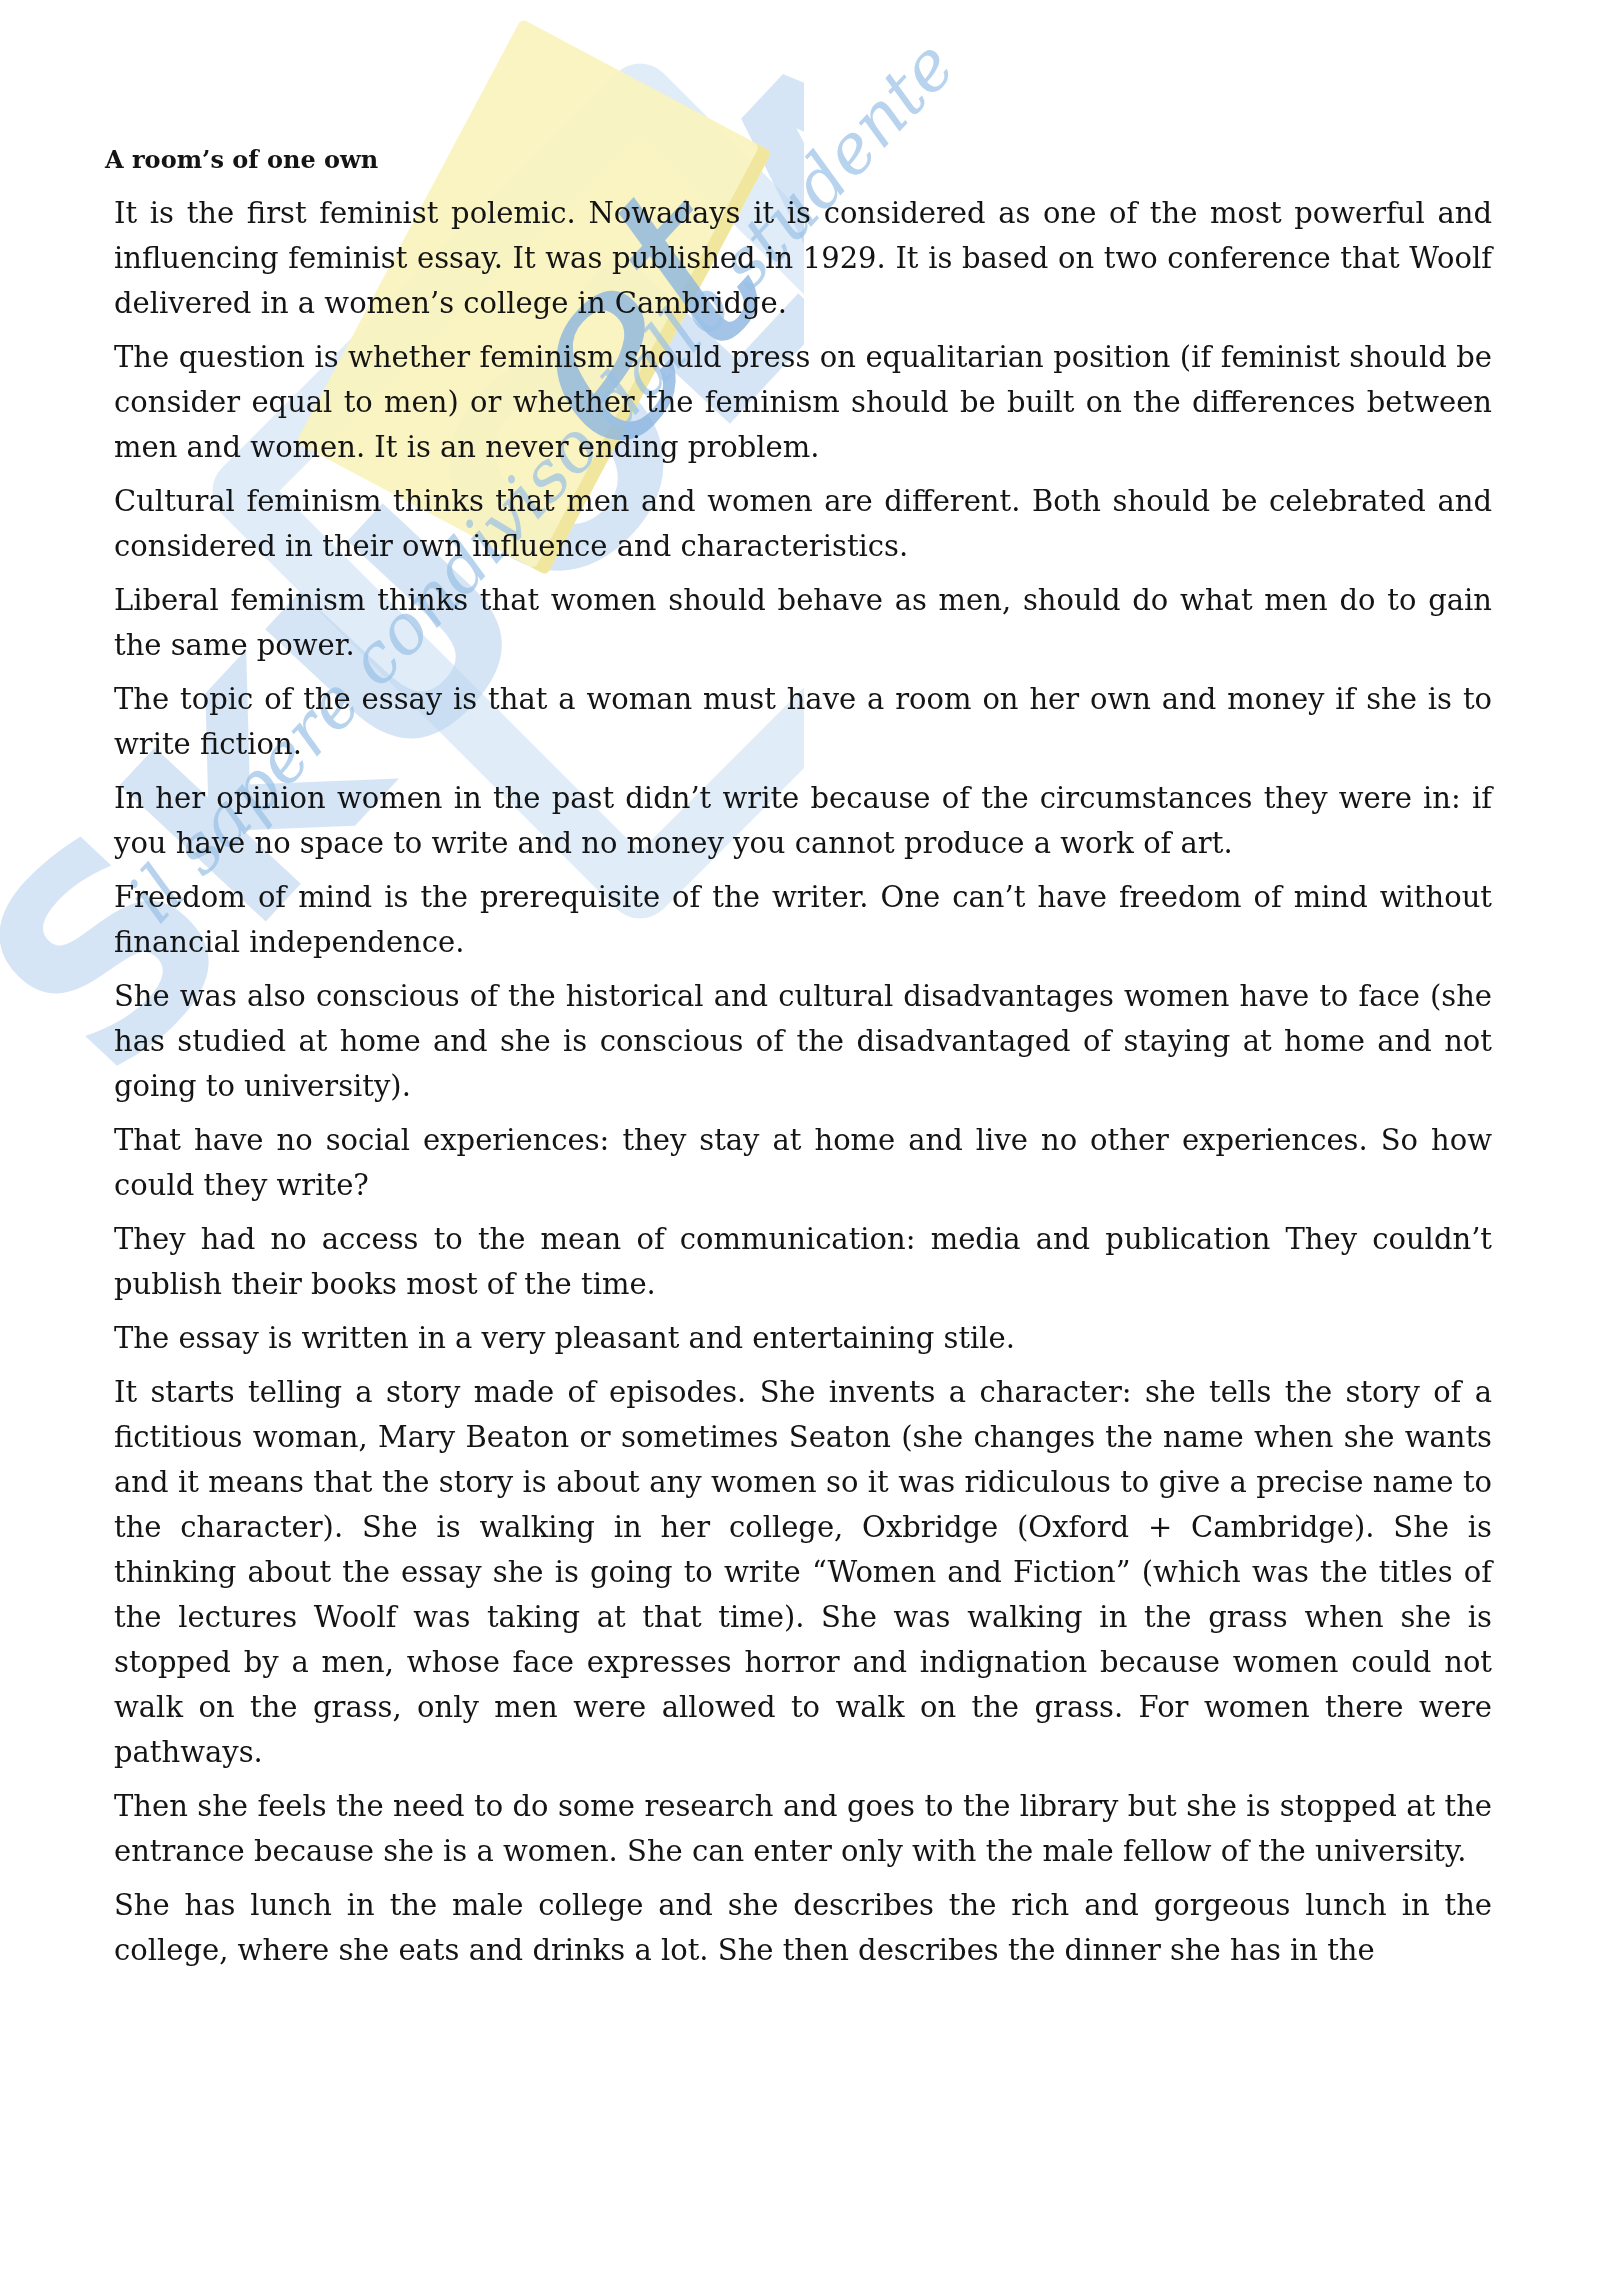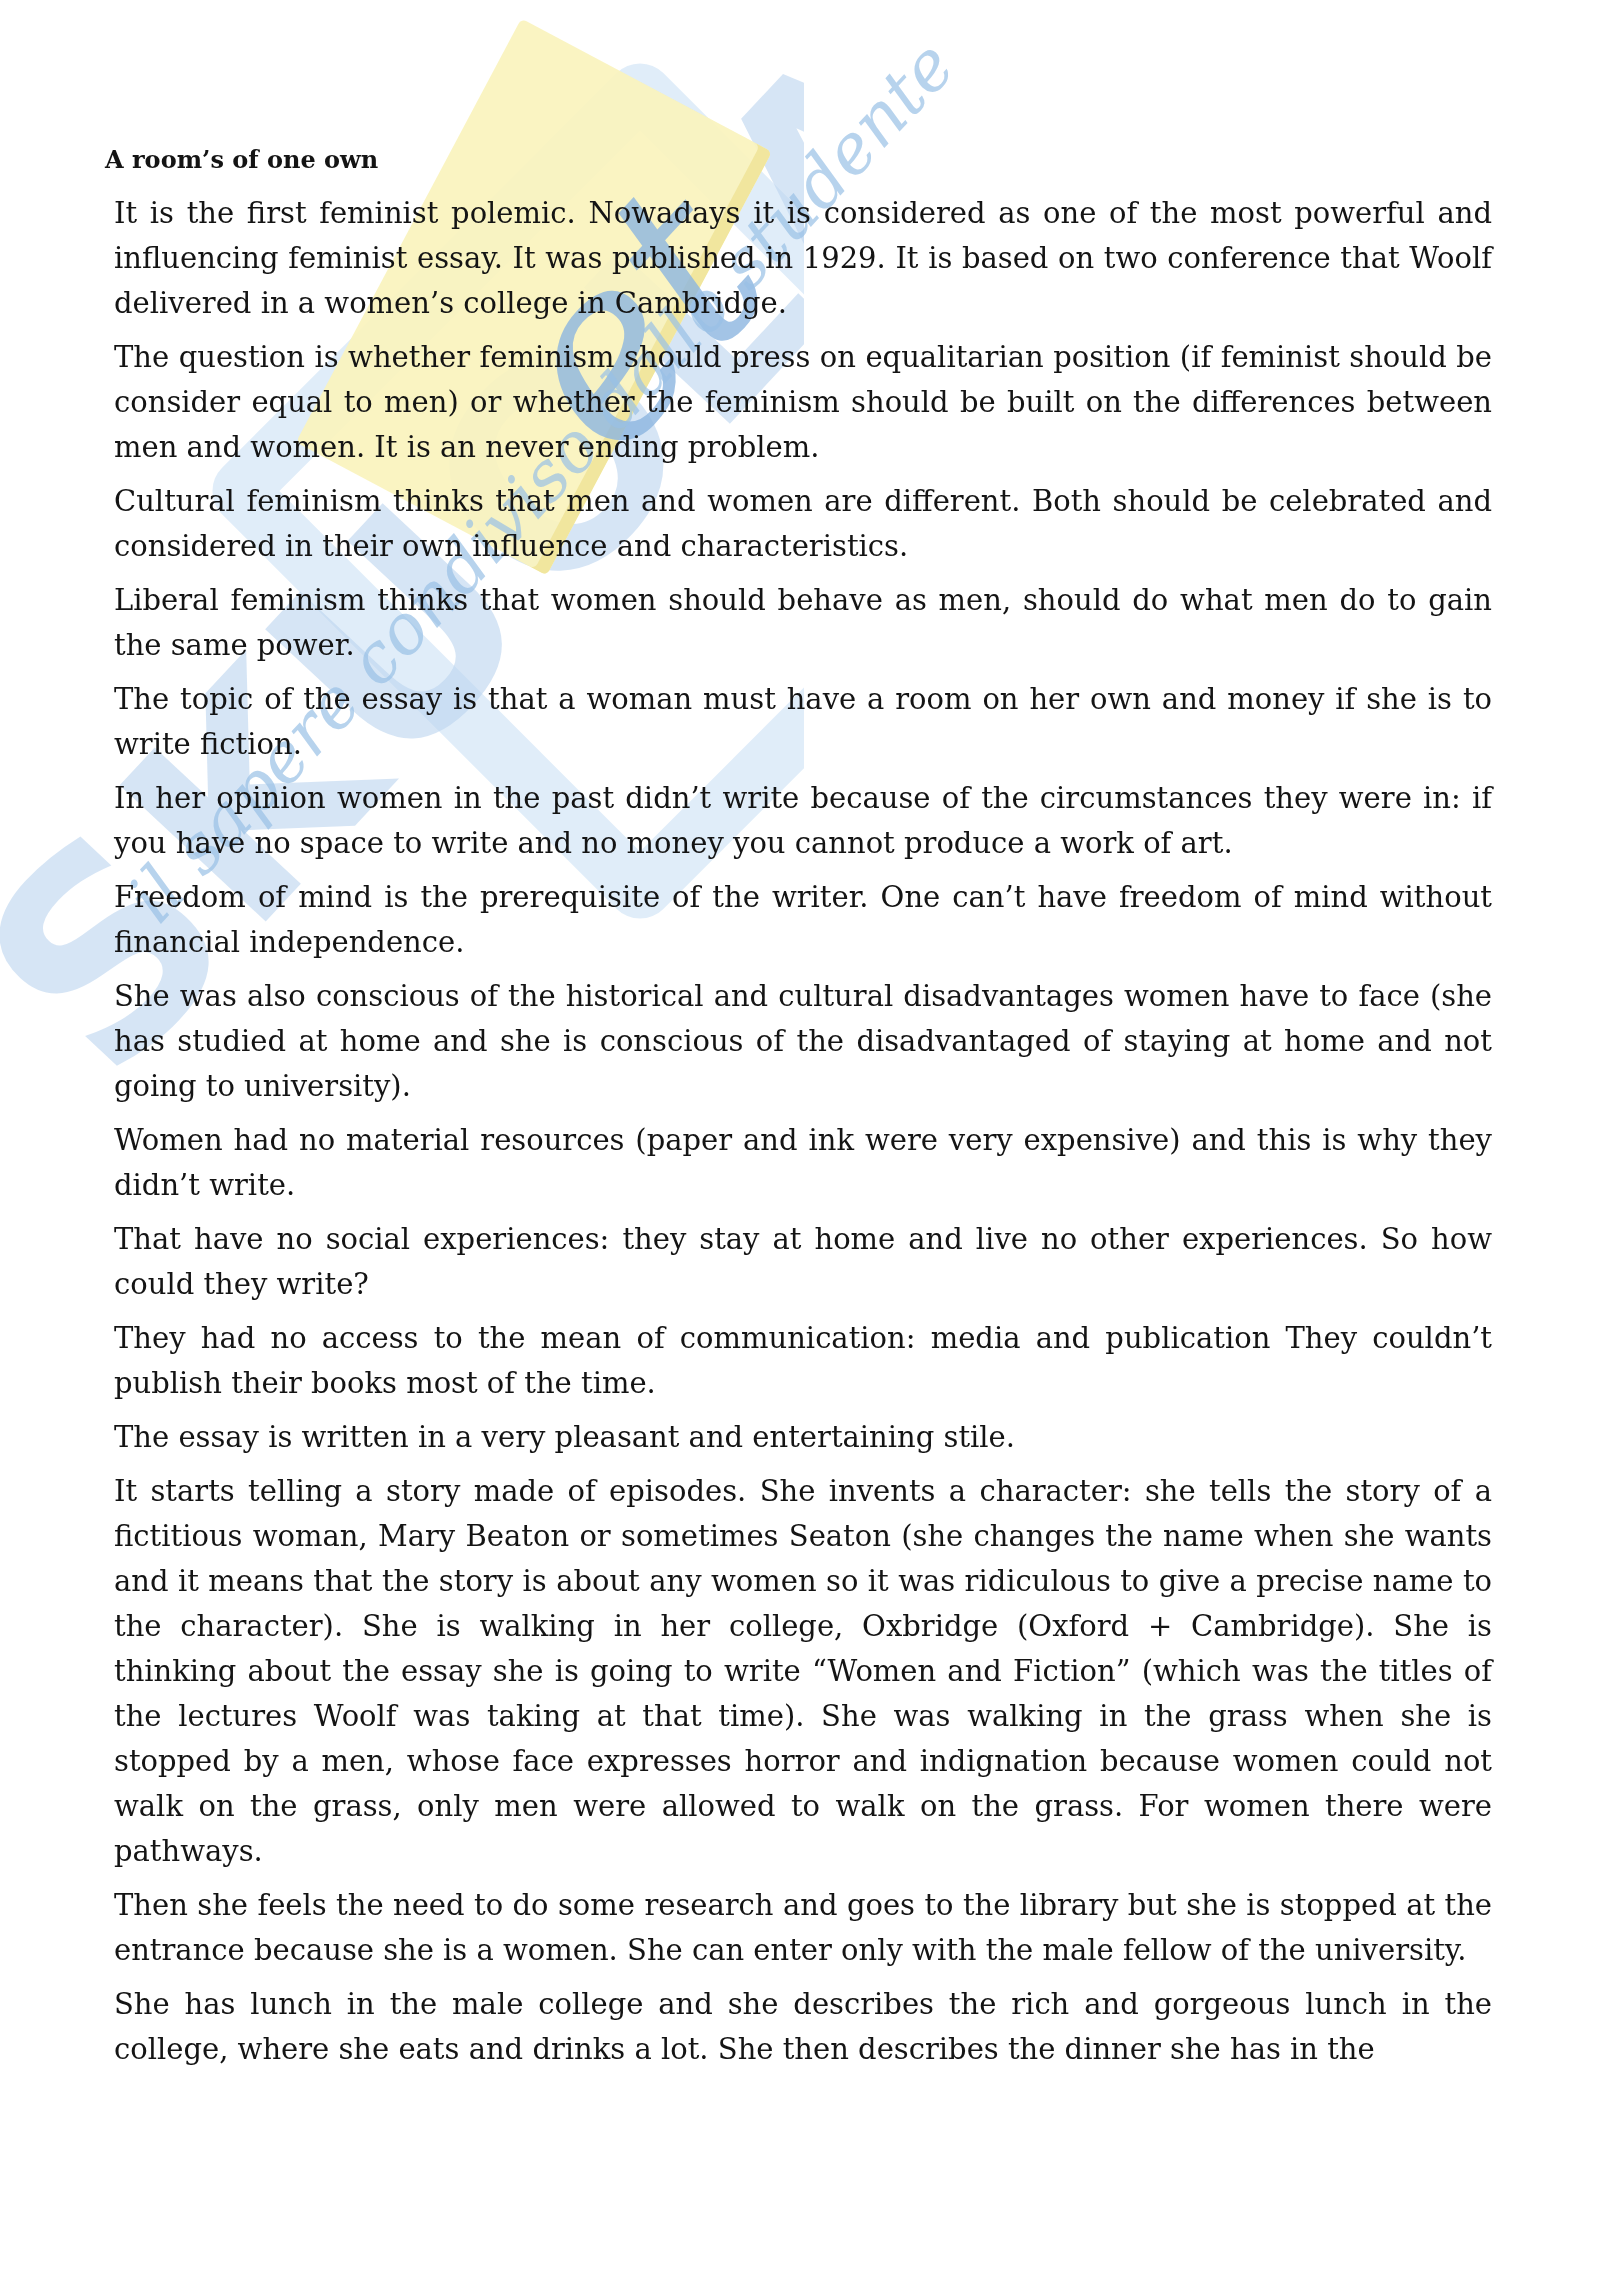"Women had no material resources" p { html: <p>Women had no material resources (paper and ink were very expensive) and this is why they didn’t write.</p> -> none }
